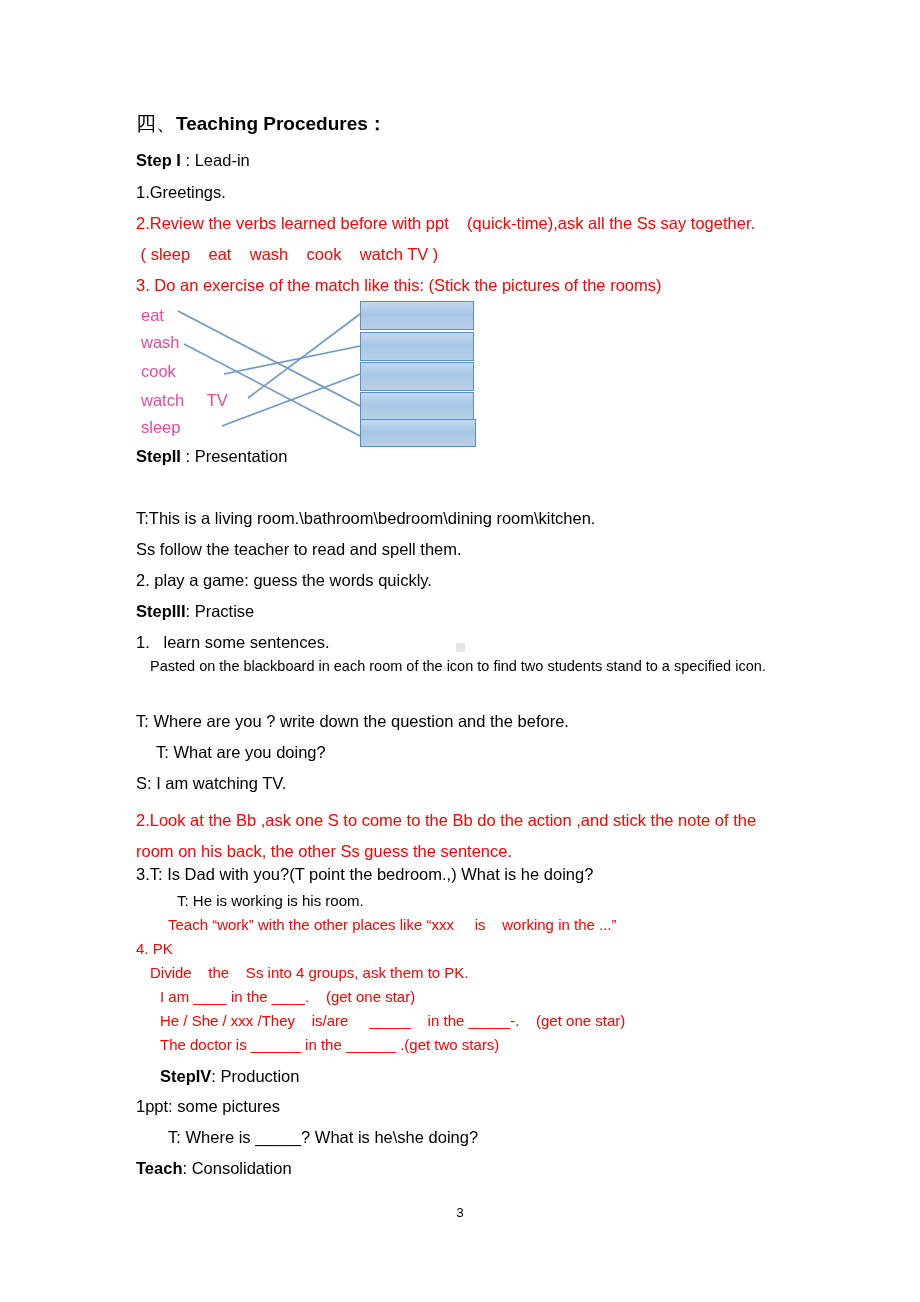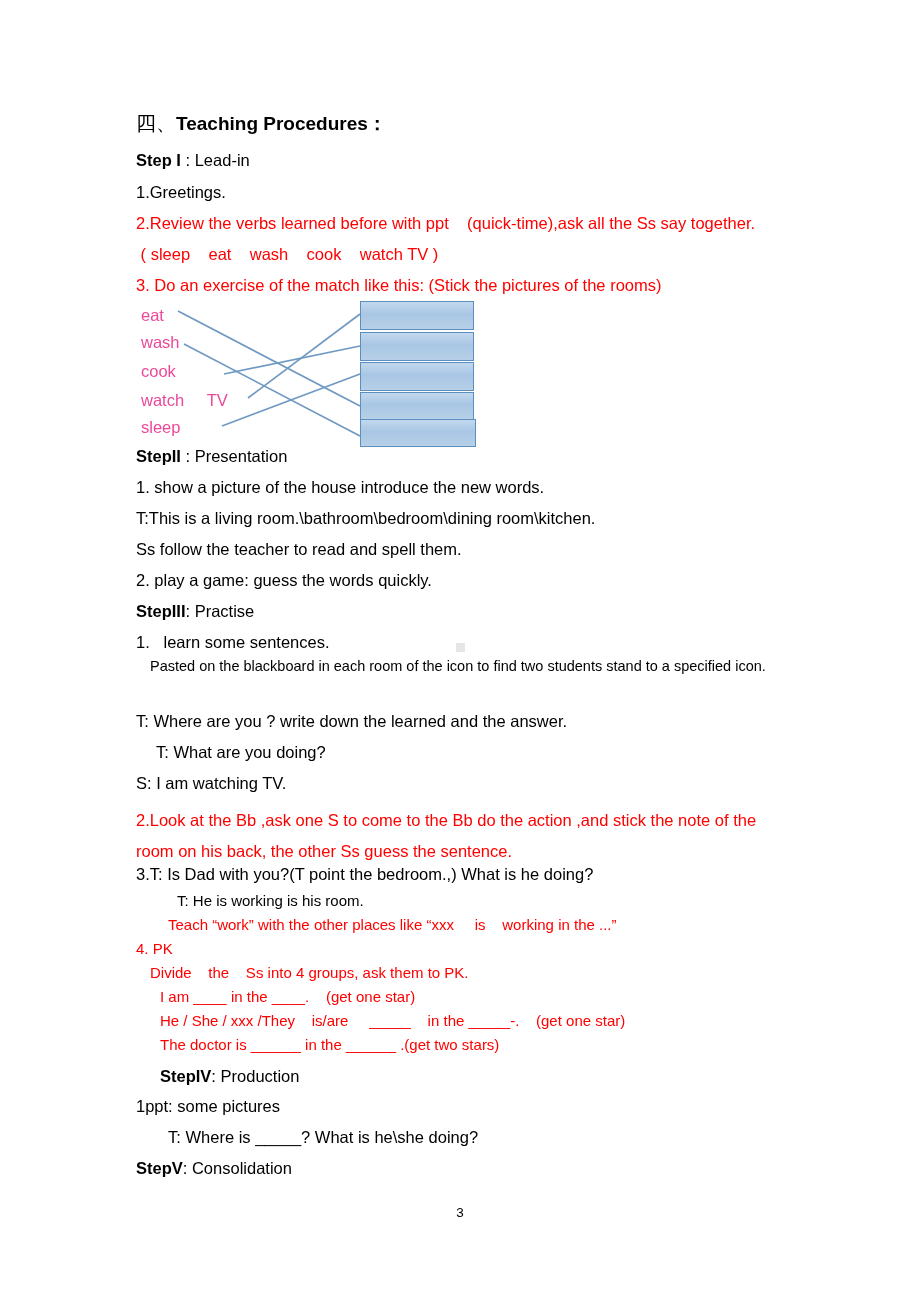"1. show a picture of" div.content { html: <div> <div>1. show a picture of the house introduce the new words.</div> </div> -> none }
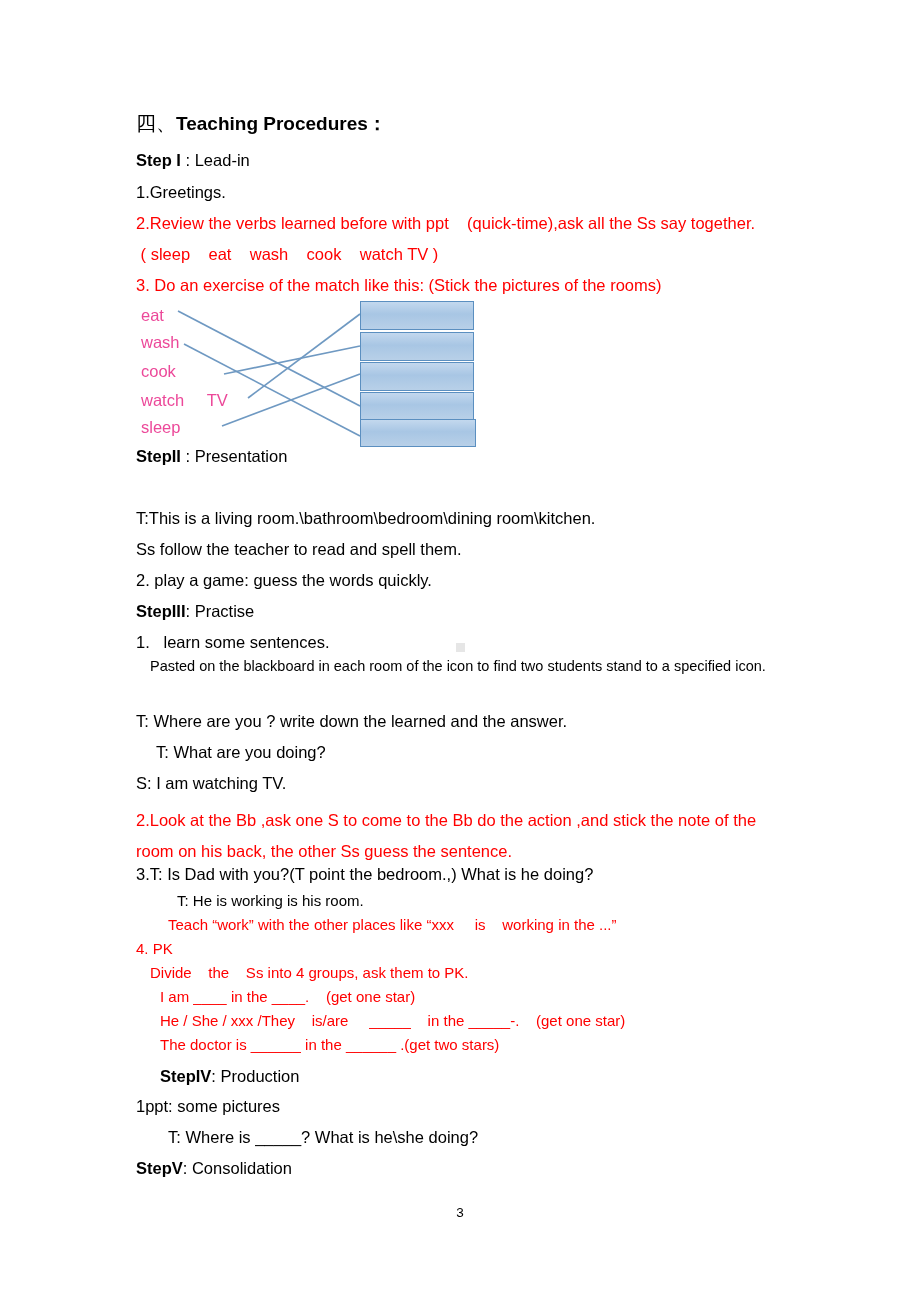"T: Where are you ?" div.ln { text: learned and the answer -> question and the before }
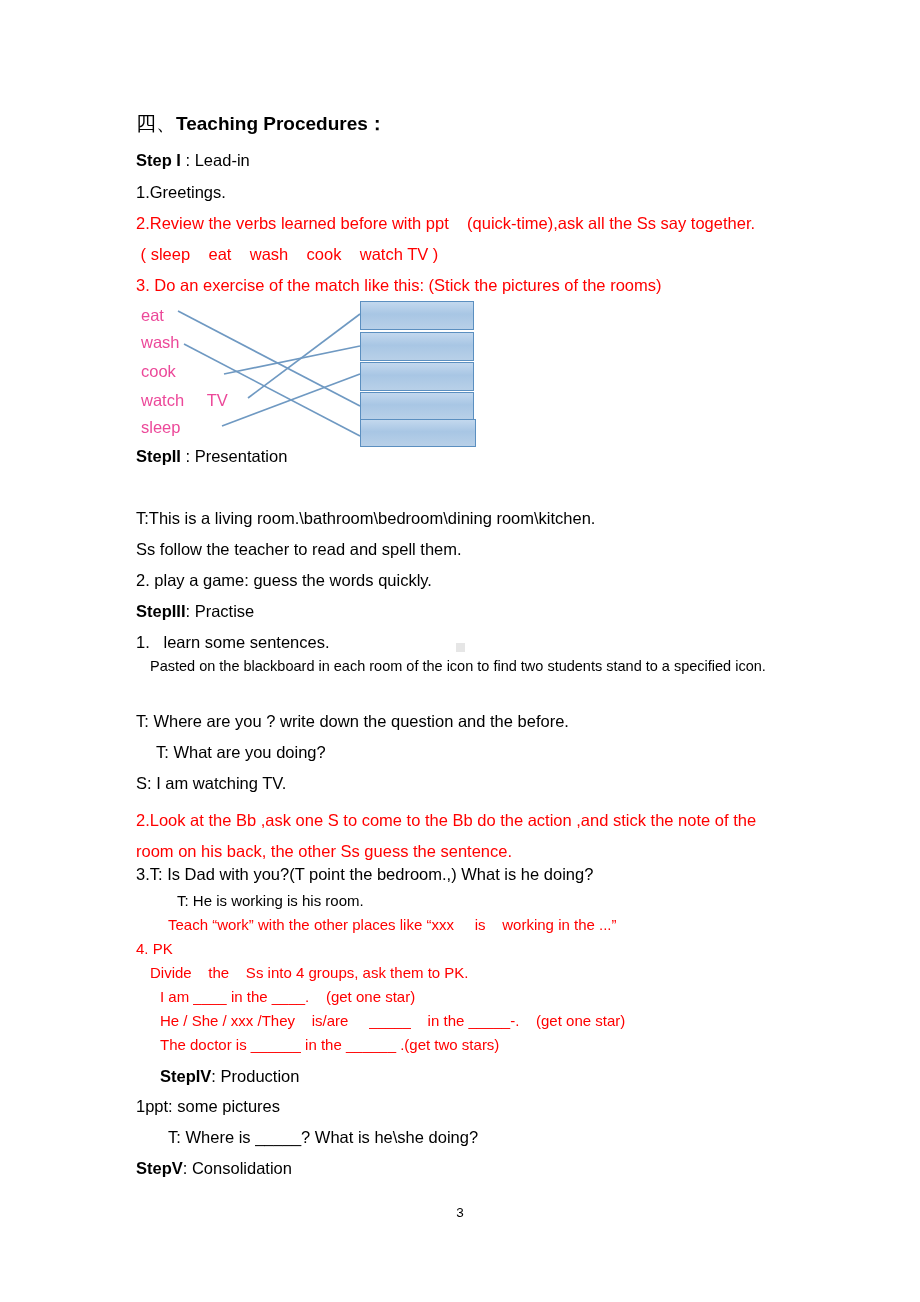"StepV" span.bb { text: StepV -> Teach }
